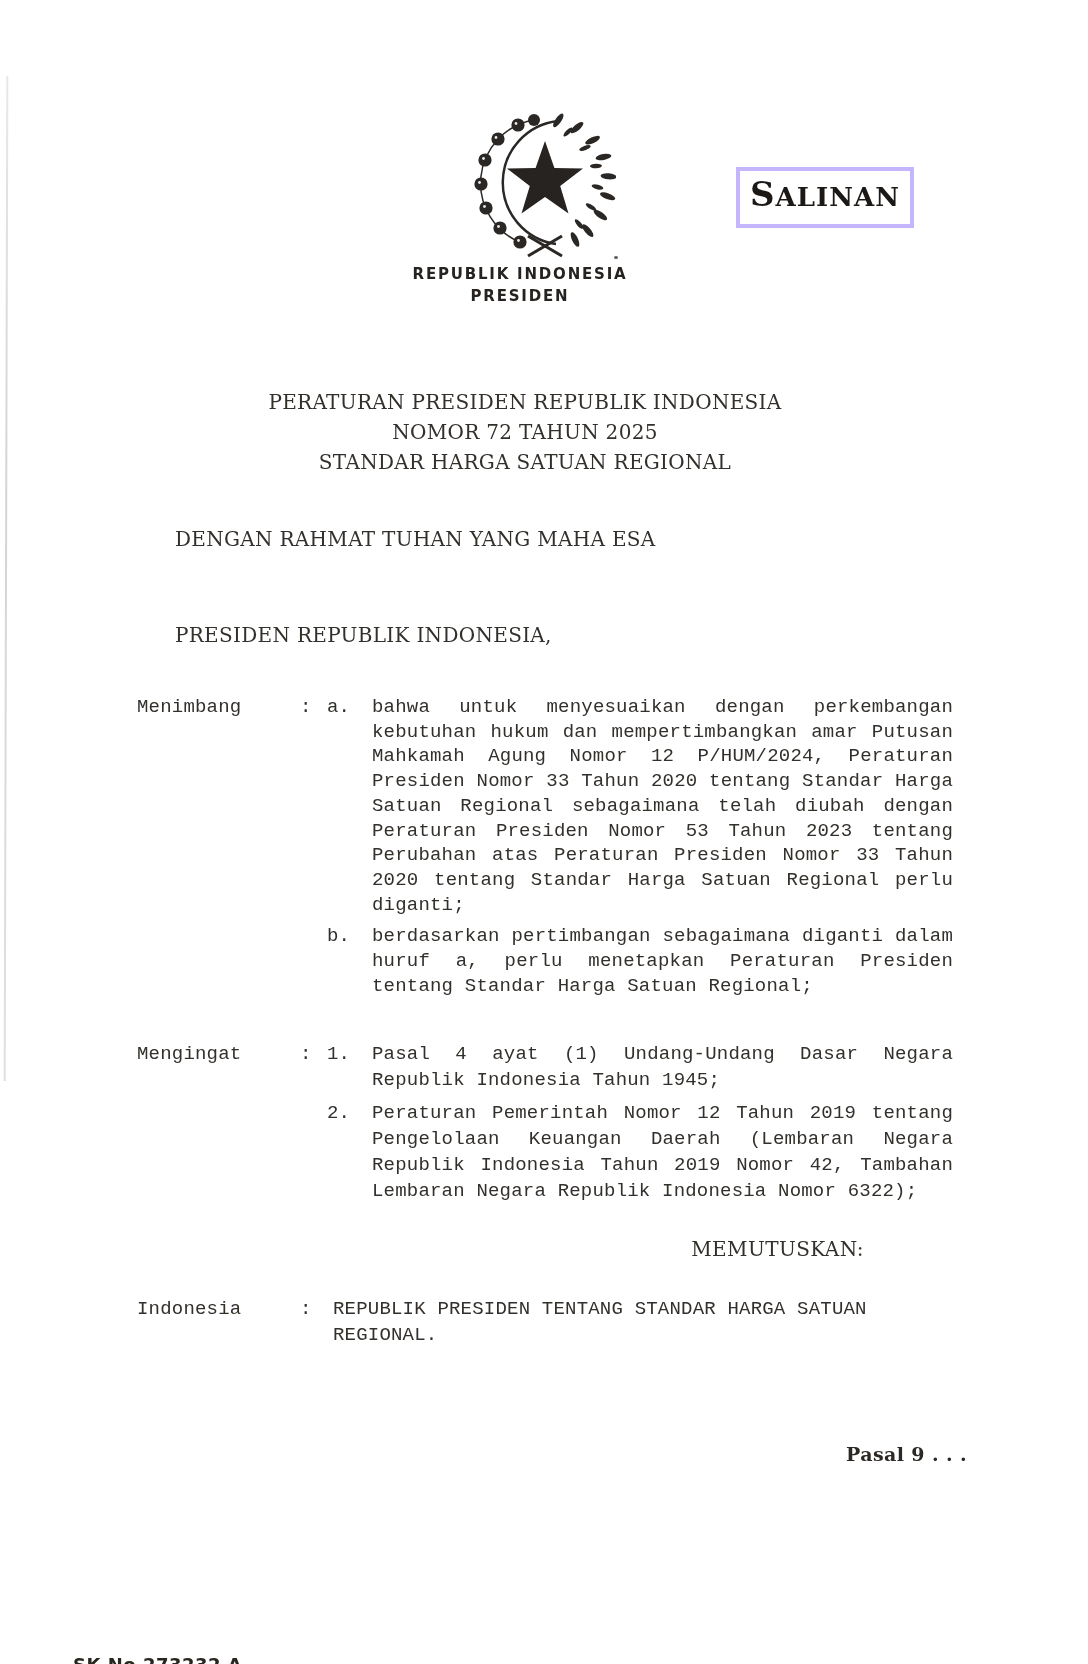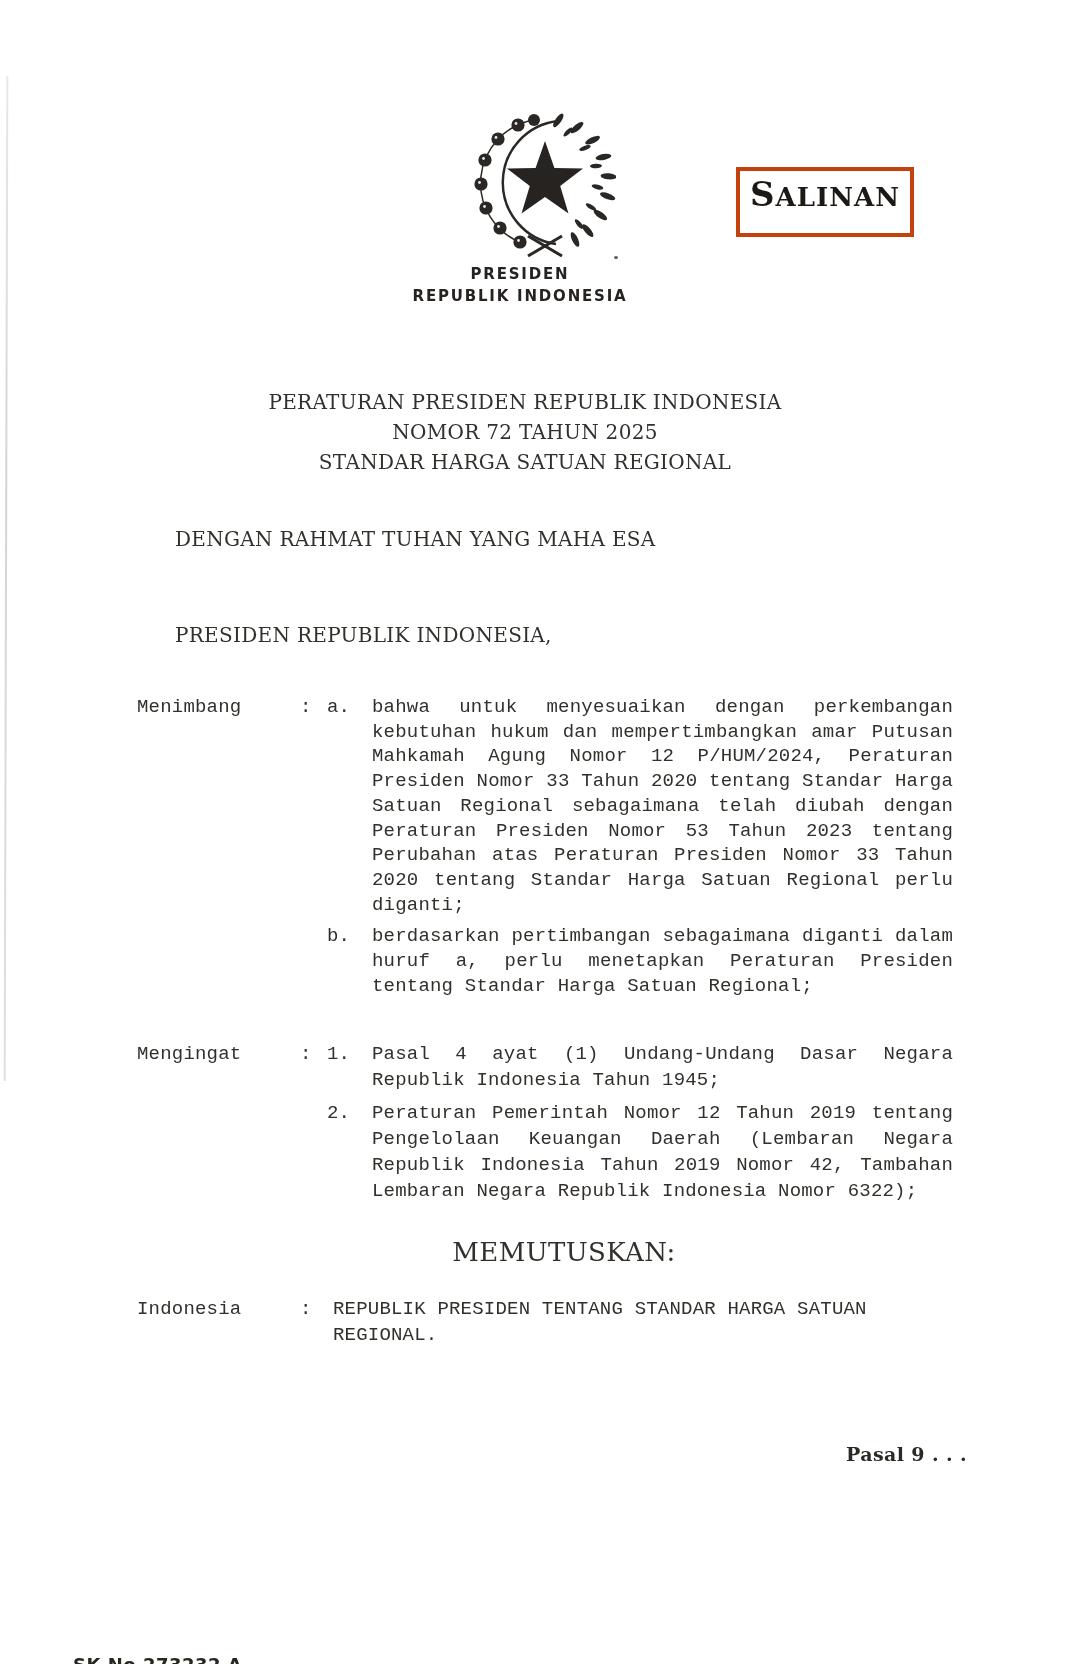"SALINAN" .stamp { border: 4px solid #c2410c -> 4px solid #c4b5fd; height: 70px -> 61px }
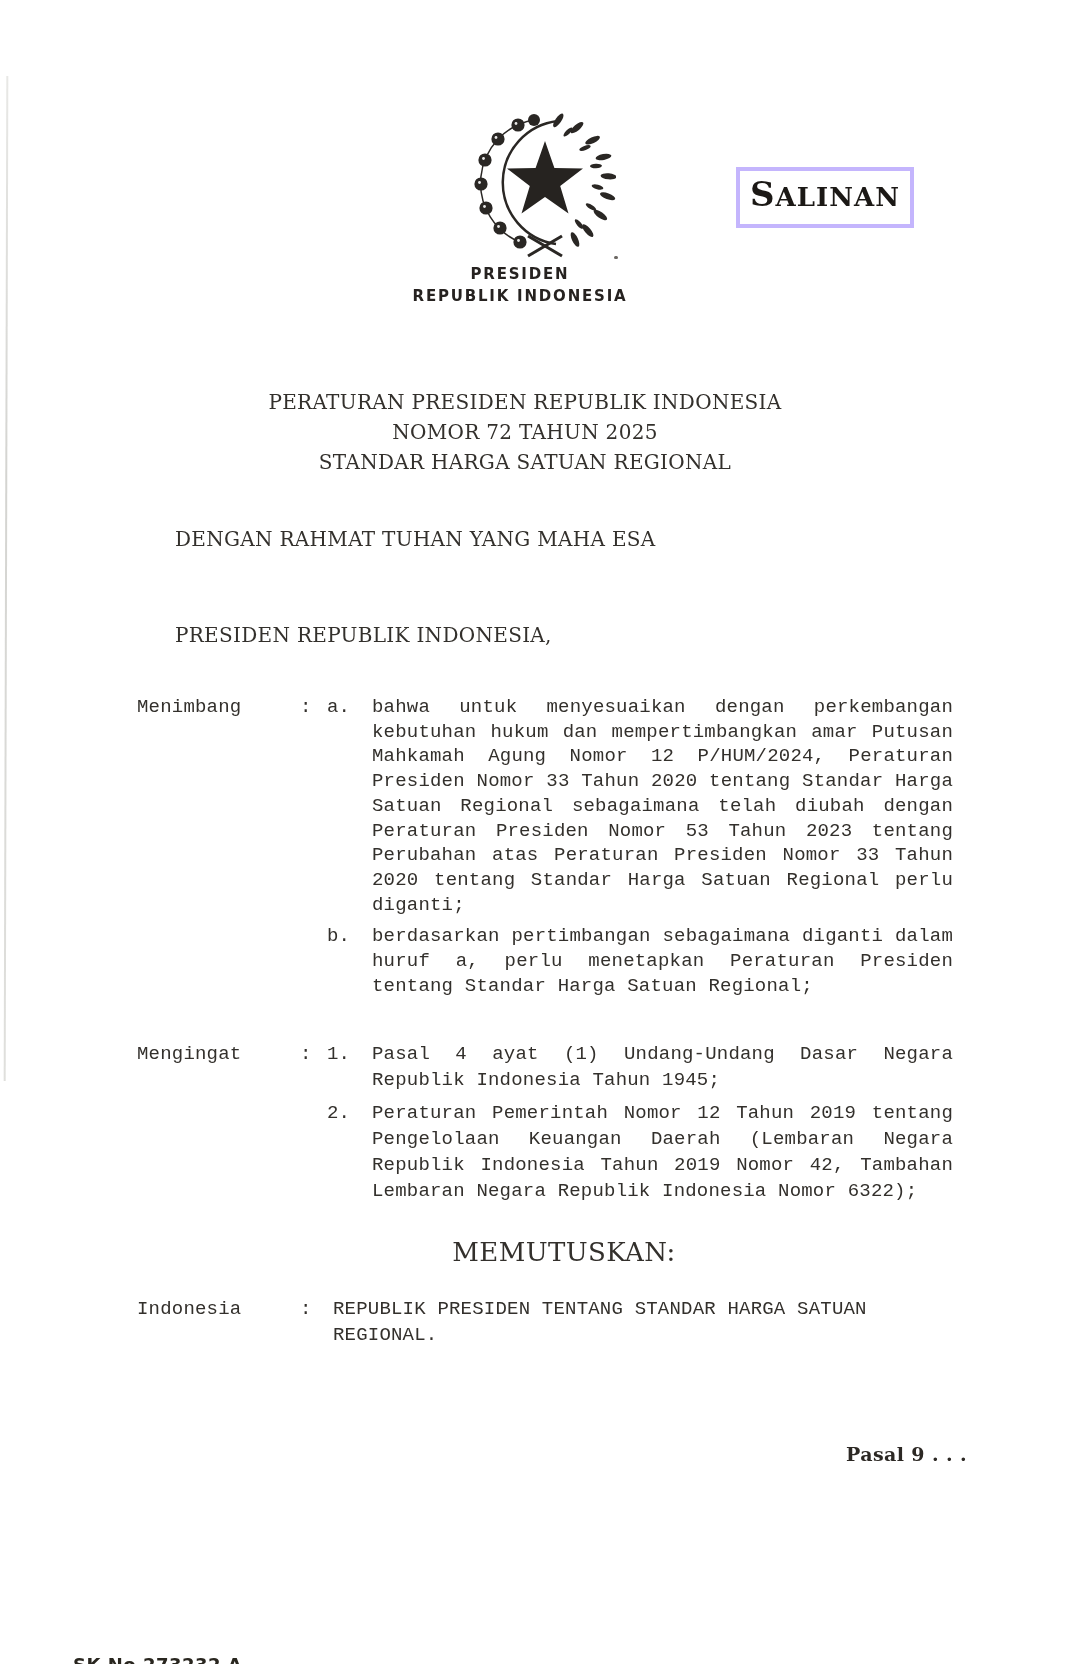"PRESIDEN" div { order: before "REPUBLIK INDONESIA" -> after "REPUBLIK INDONESIA" }
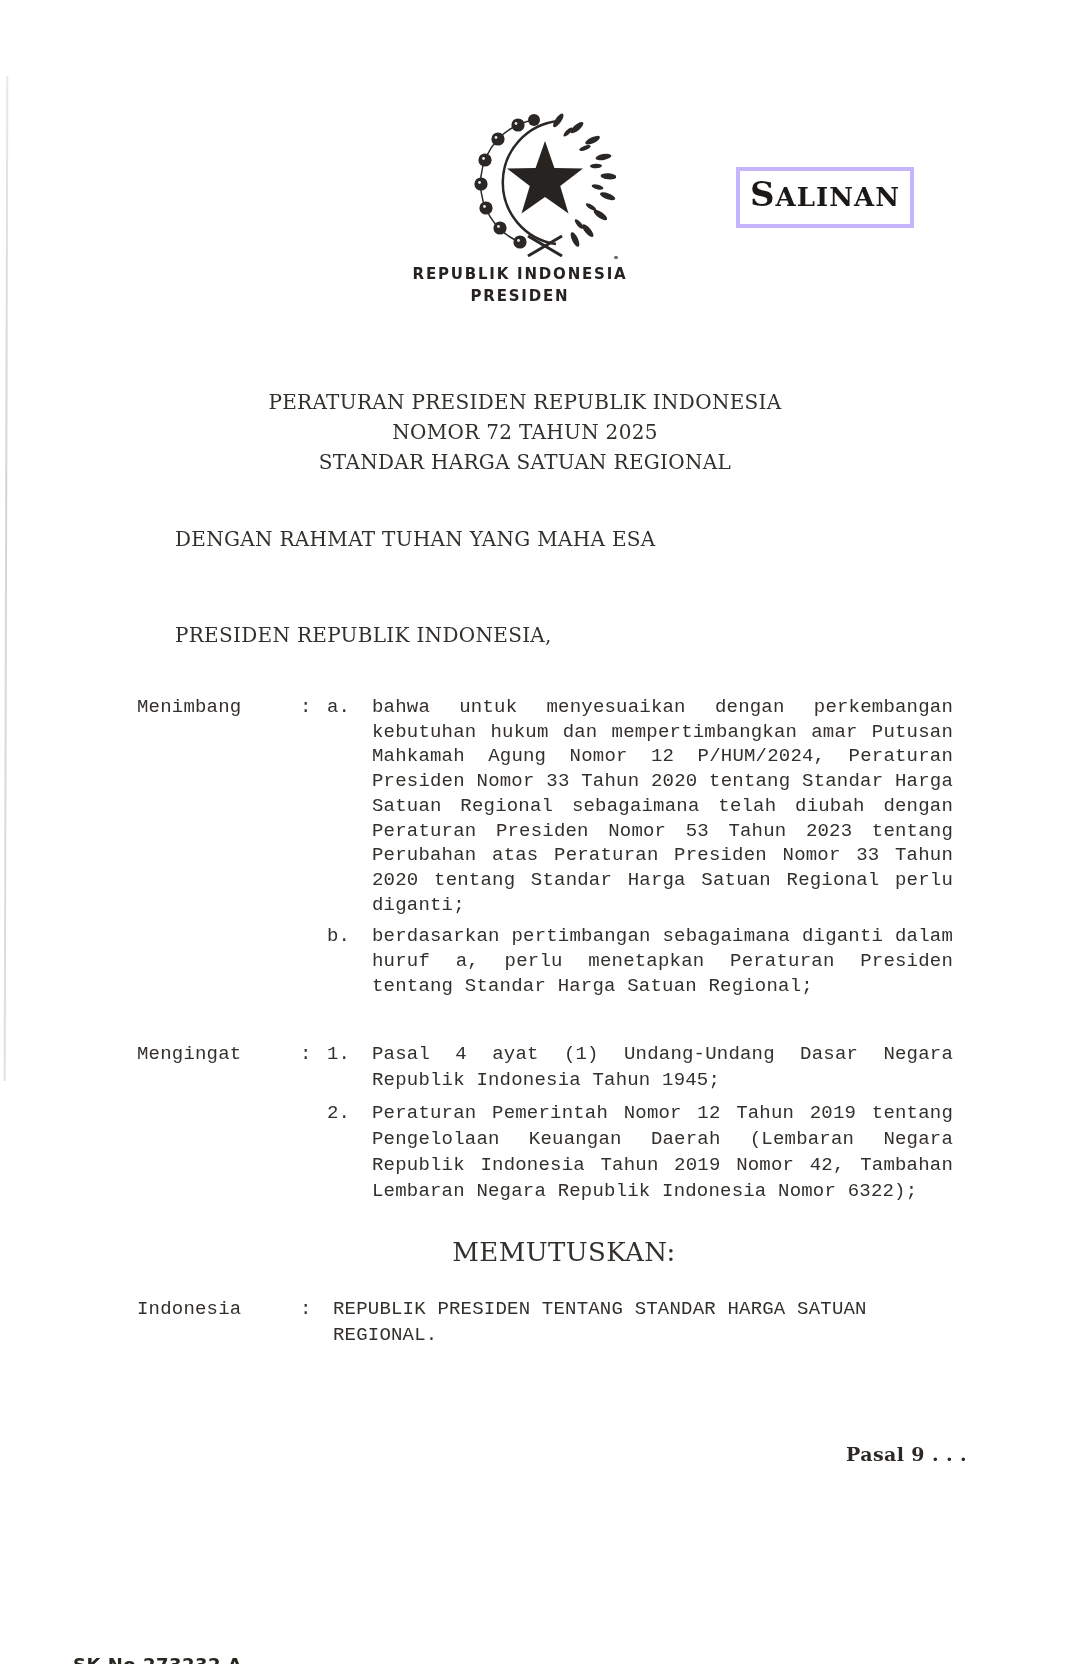"MEMUTUSKAN:" .memutuskan { font-size: 26px -> 20px; text-align: center -> right }
